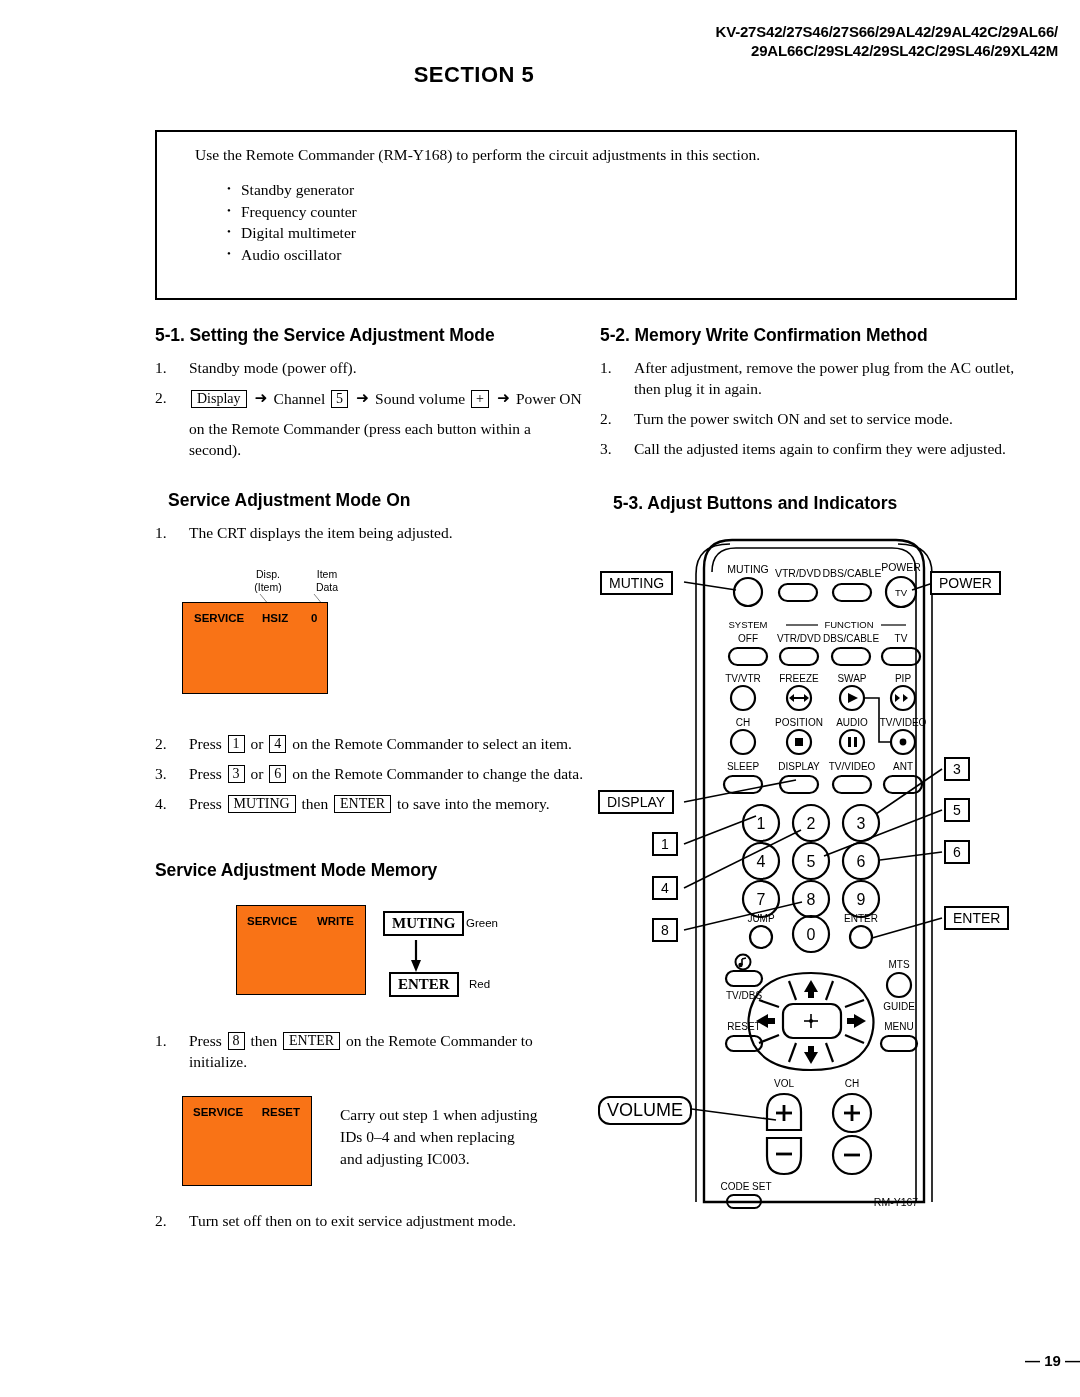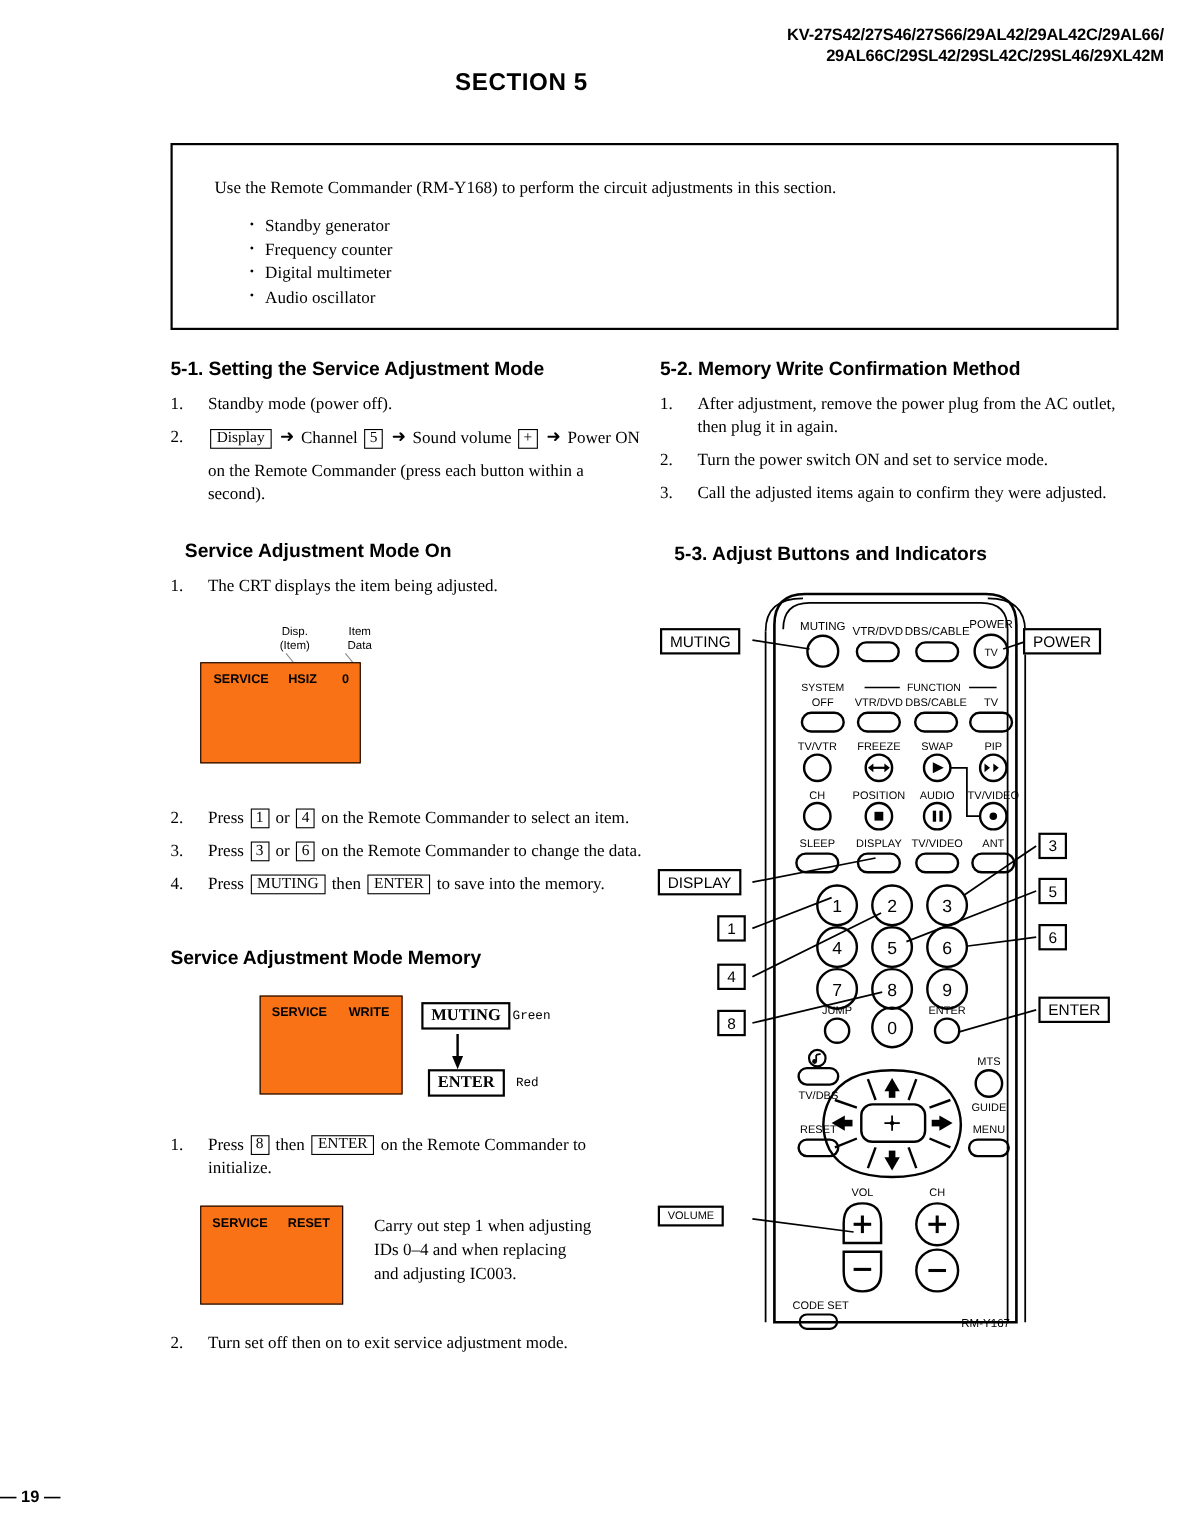"Use the Remote Commander (RM-Y168)" .intro-box { padding: 28px 0 0 38px -> 12px 0 0 38px }
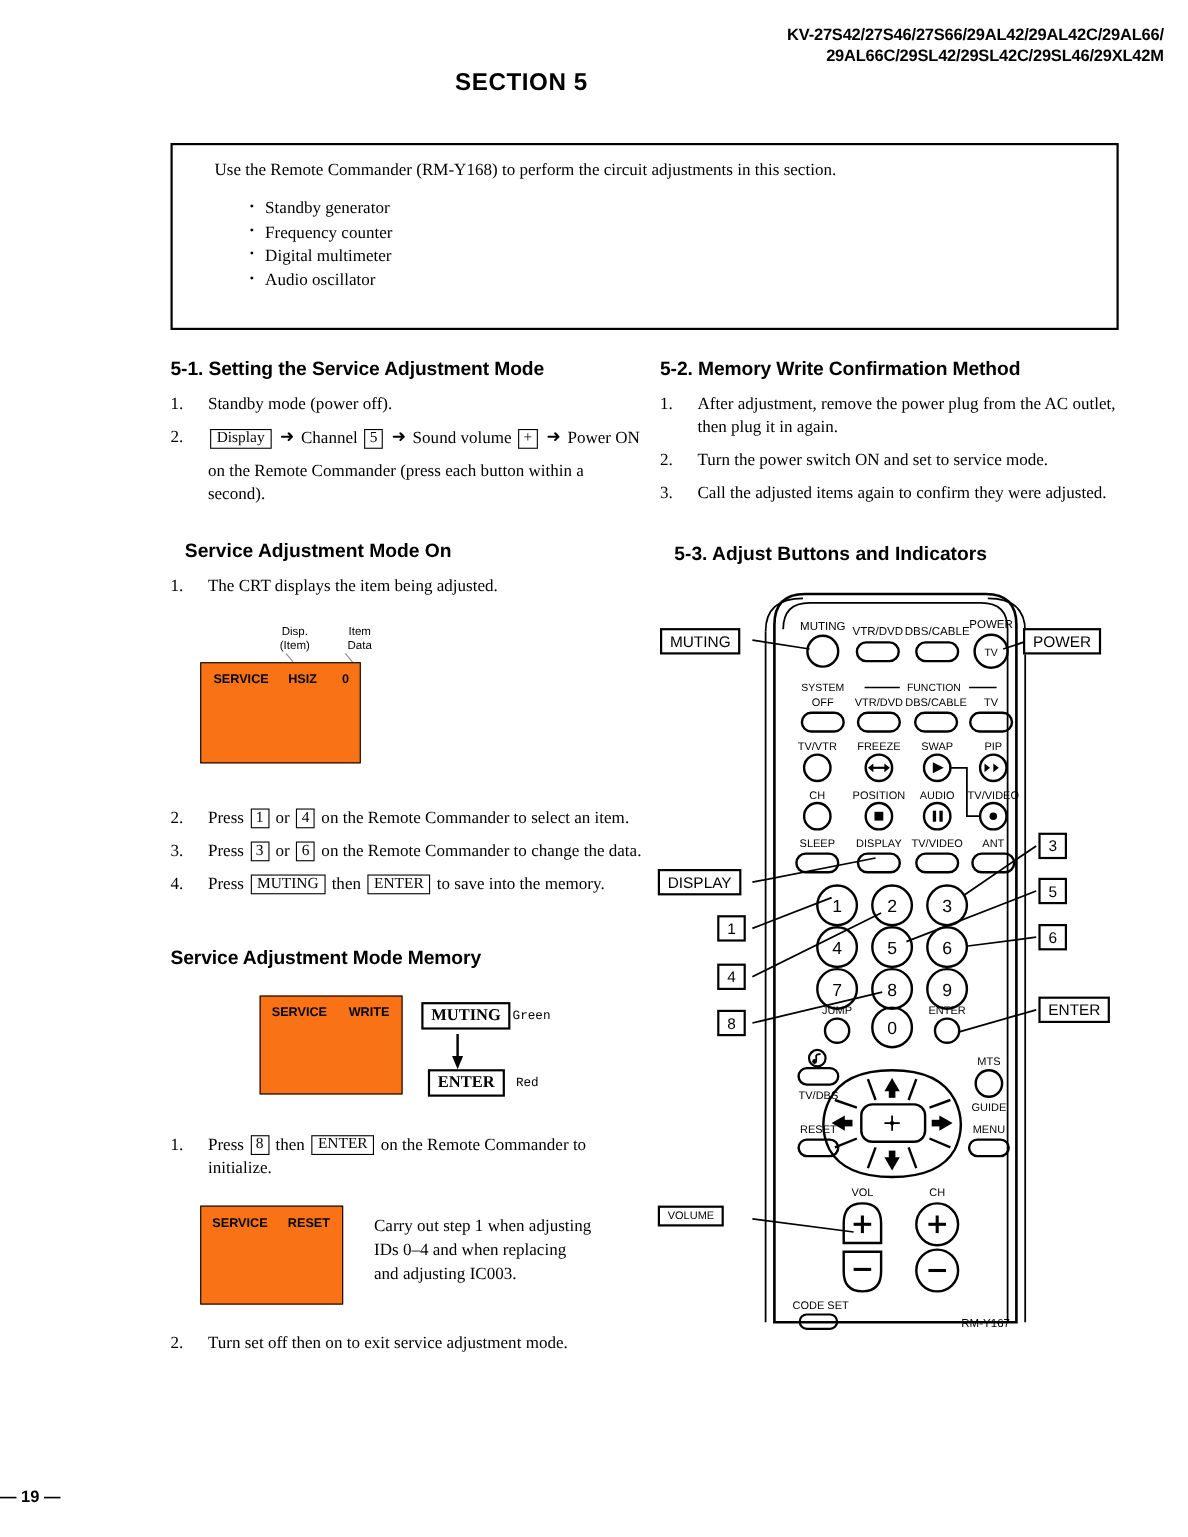"Green" .colortxt { font-family: Liberation Mono, monospace -> Liberation Sans, sans-serif }
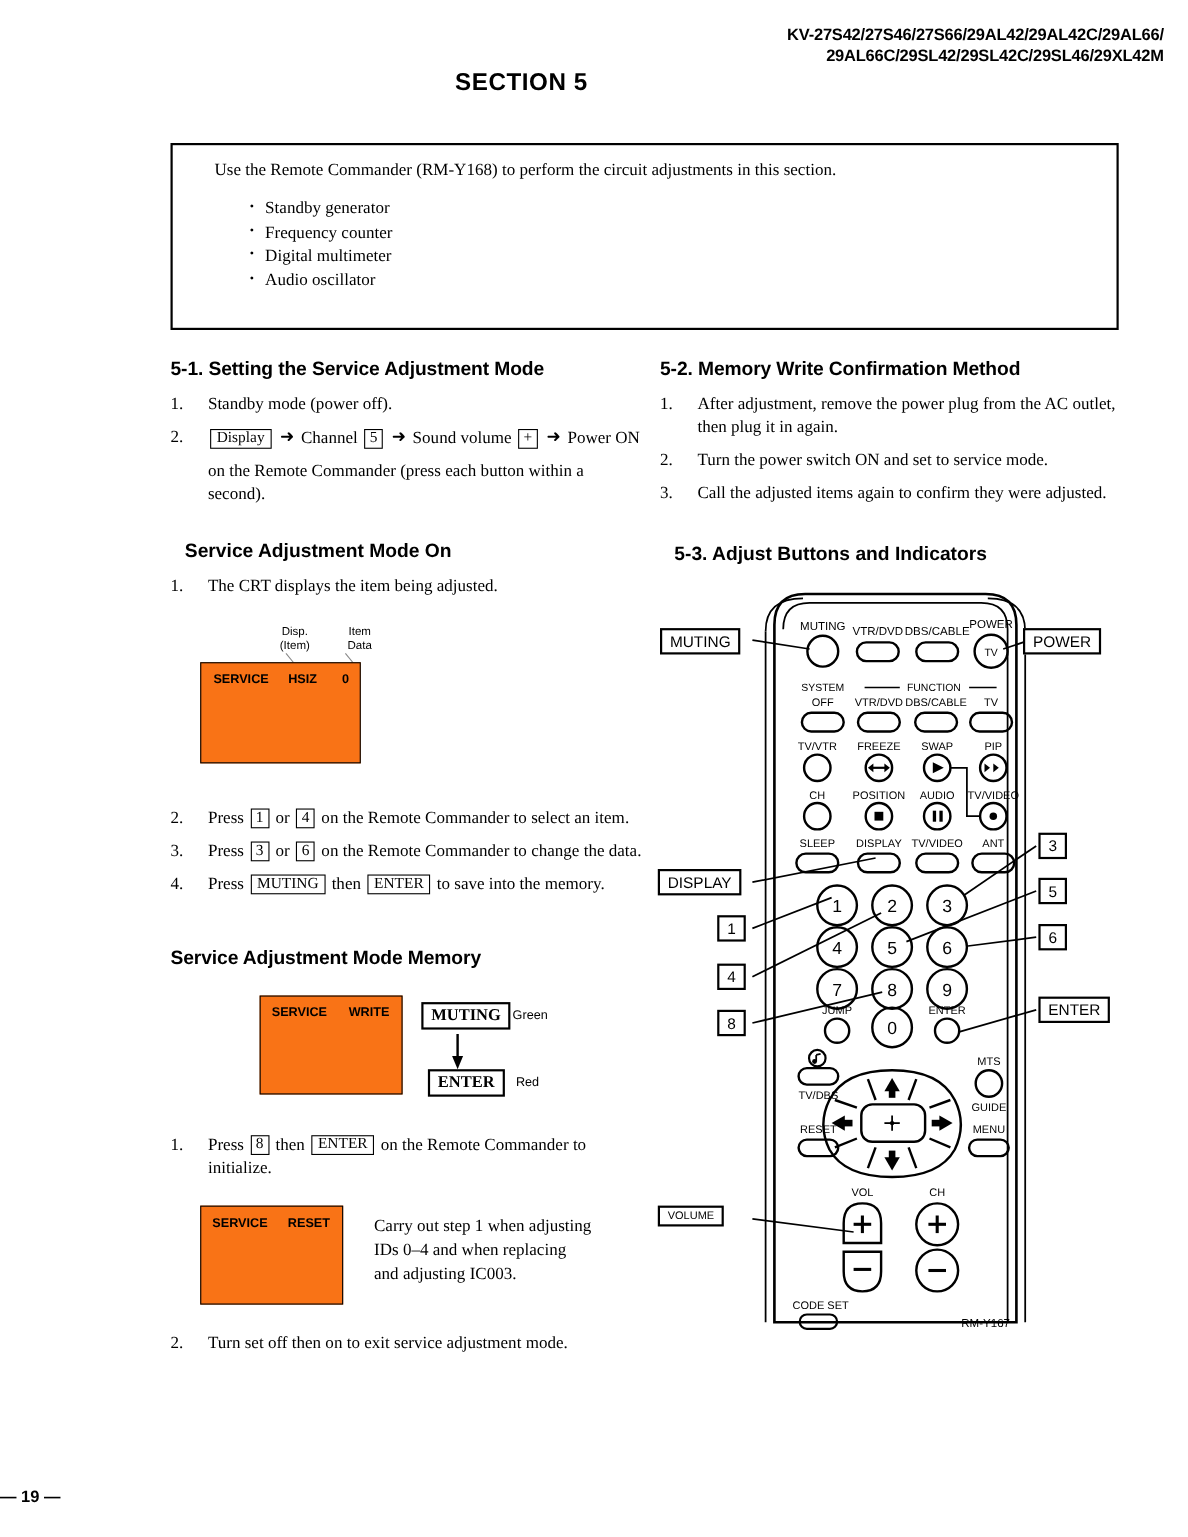"VOLUME" div.bigkey { border-radius: none -> 12px; font-size: 10px -> 18px }
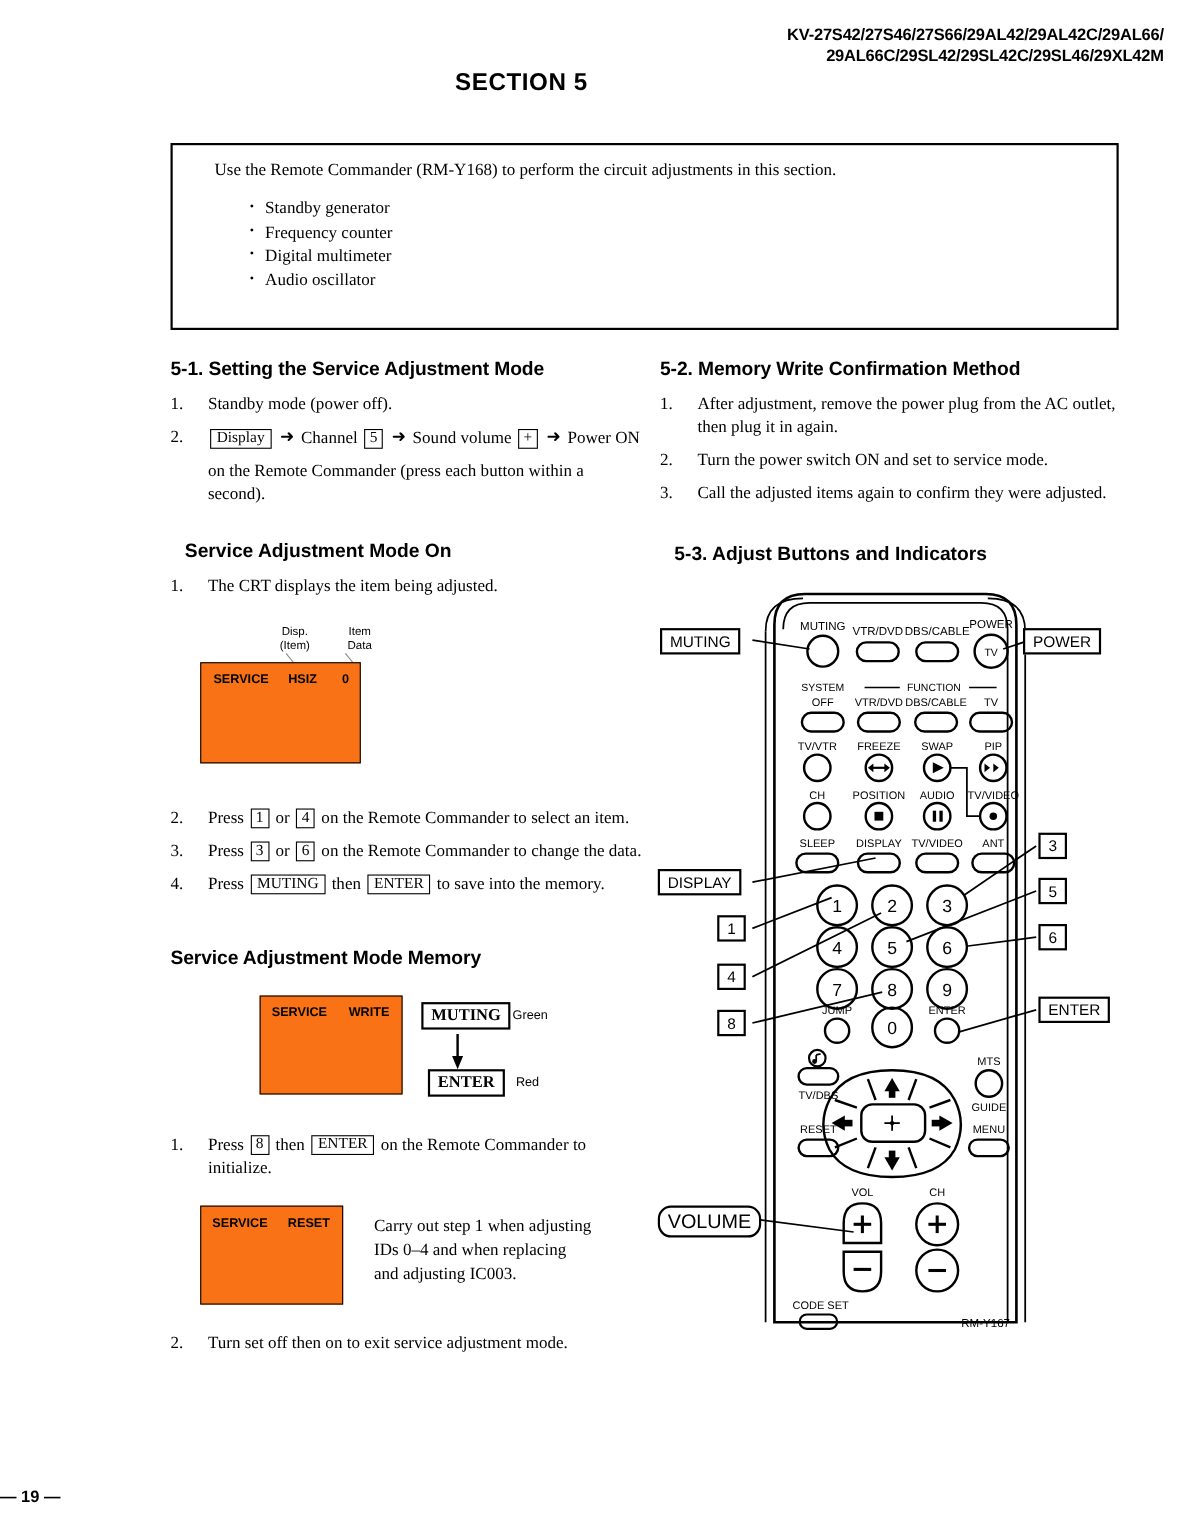"— 19 —" .footer { text-align: left -> right }
